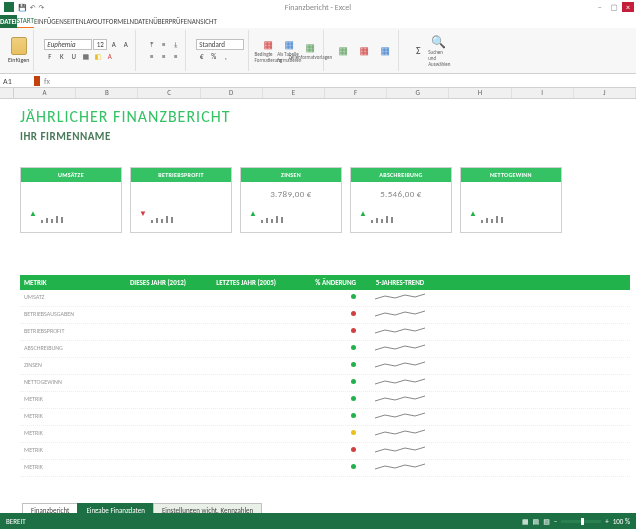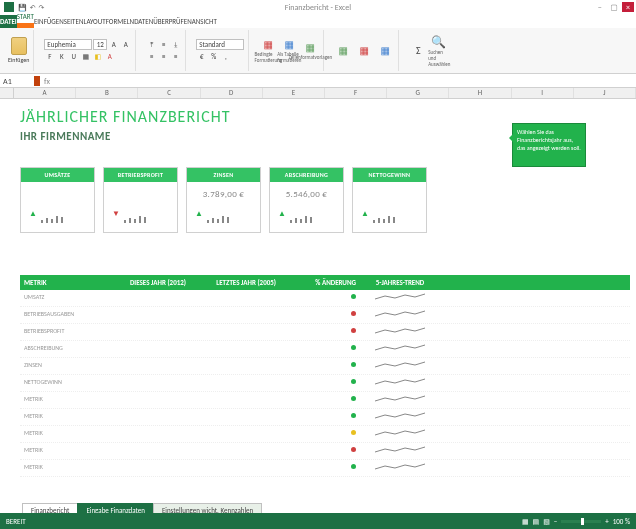"START" .ribbon-tabs .tab.active { border-bottom: 5px solid #f97316 -> 1px solid #f97316 }
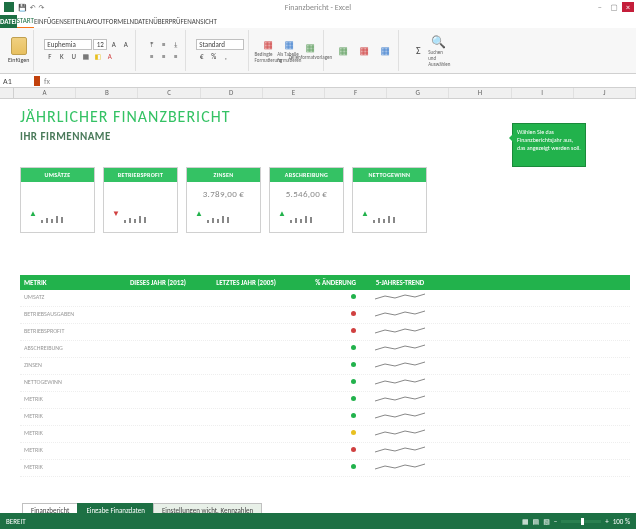"Euphemia" .font-name { font-style: none -> italic }
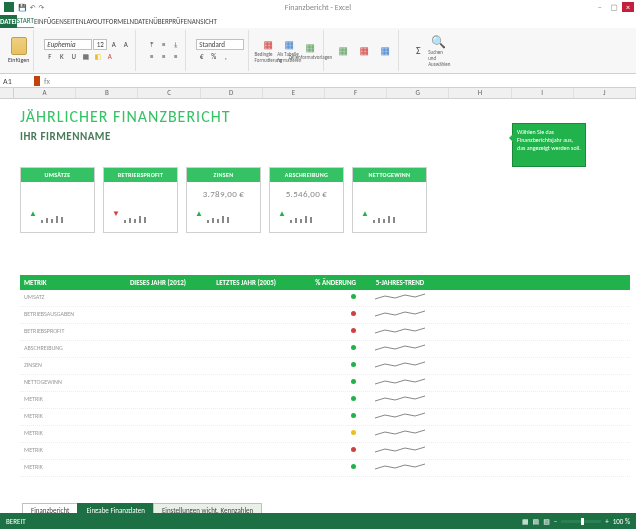"Wählen Sie das Finanzberichtsjahr aus," div.comment-box { html: <div>Wählen Sie das Finanzberichtsjahr aus, das angezeigt werden soll.</div> -> none }
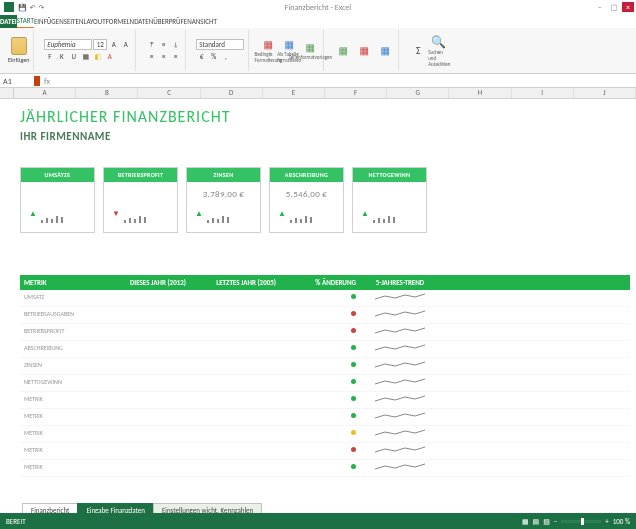"UMSÄTZE" .card { width: 75px -> 102px }
